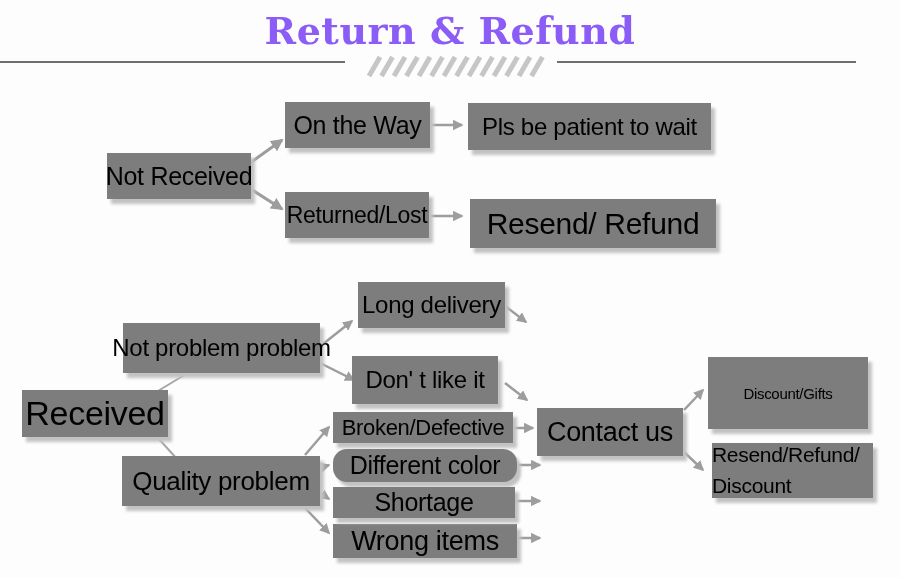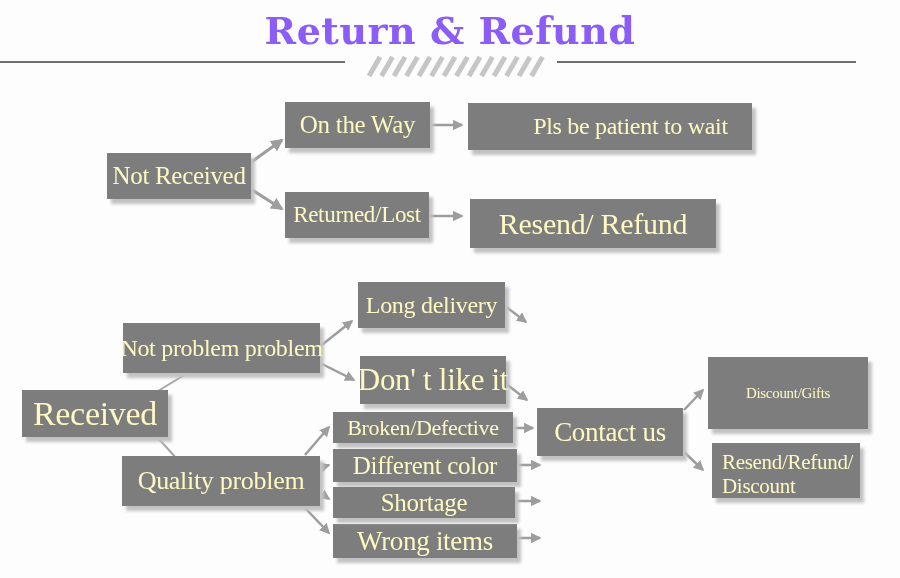"On the Way" .node { color: #fef9c3 -> #000000; font-family: Liberation Serif, serif -> none }
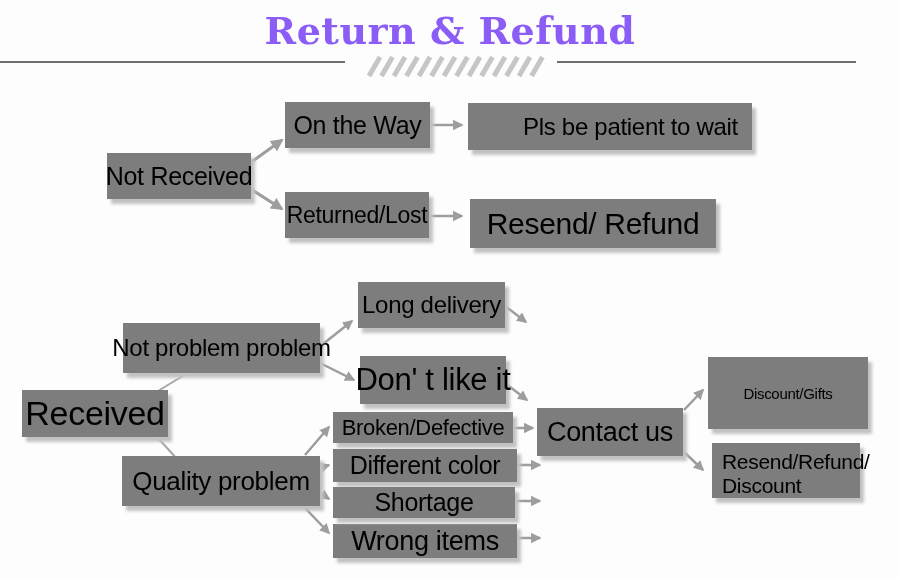"Pls be patient to wait" #node-pls-wait { padding-left: 41px -> none }
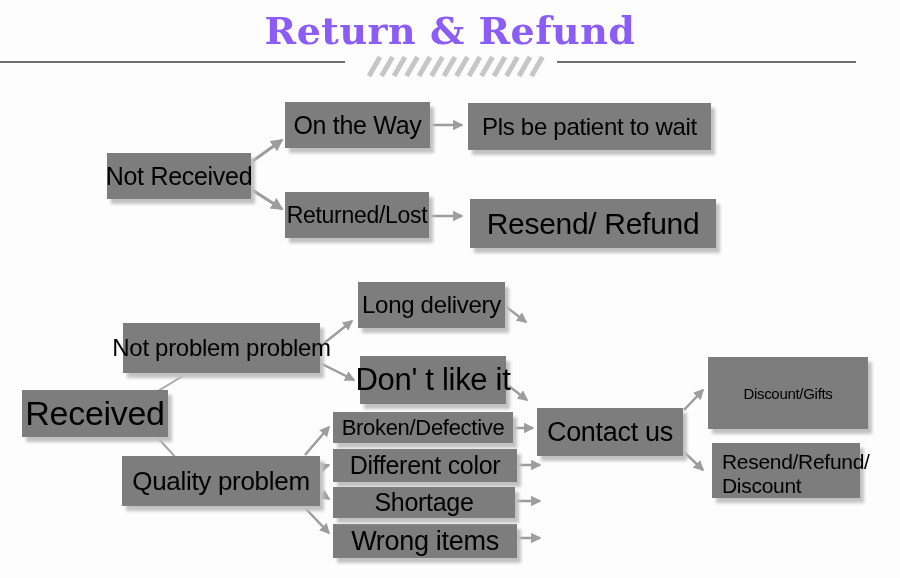"Don' t like it" #node-dont-like { font-size: 31px -> 24px; left: 360px -> 352px }
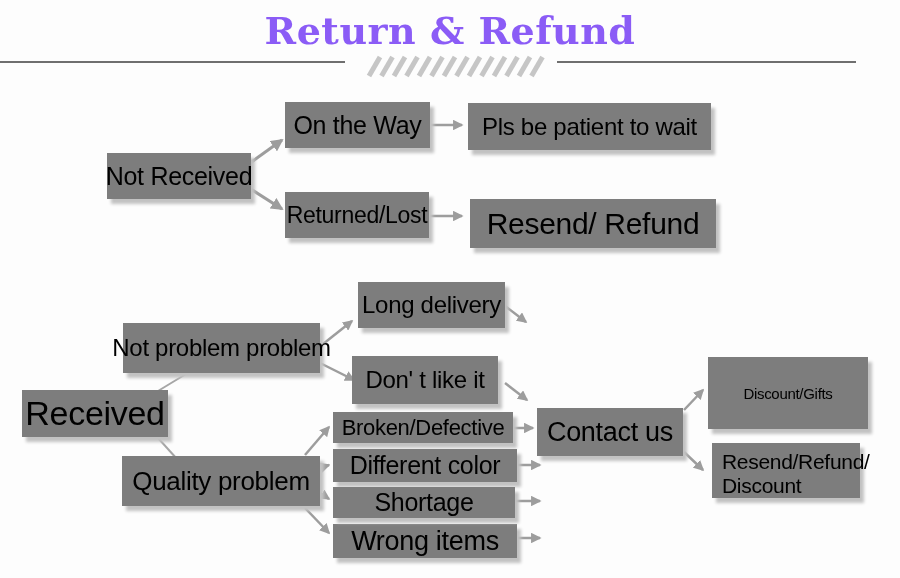"Different color" #node-diff-color { border-radius: none -> 14px }
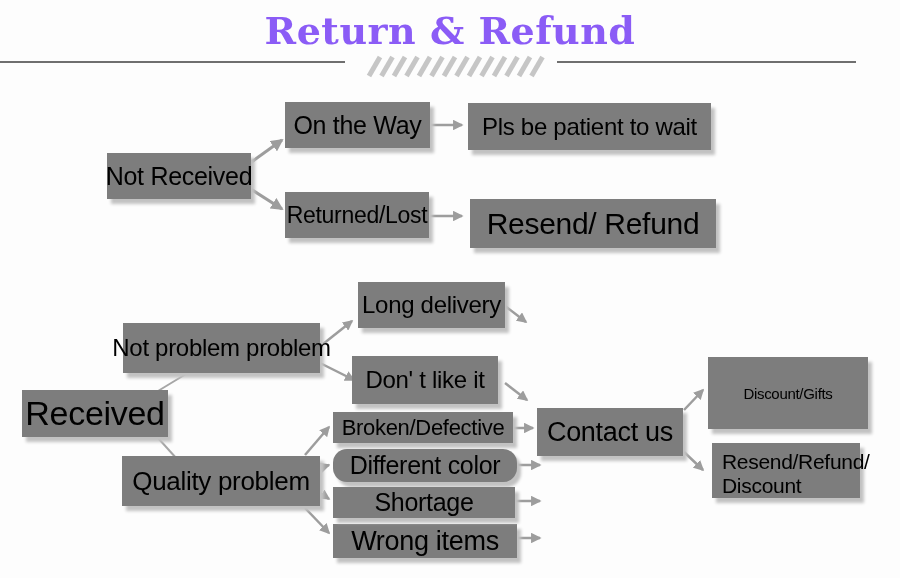"Resend/Refund/" #node-resend-discount { justify-content: flex-end -> space-between; padding-left: 10px -> 0; width: 148px -> 161px }
